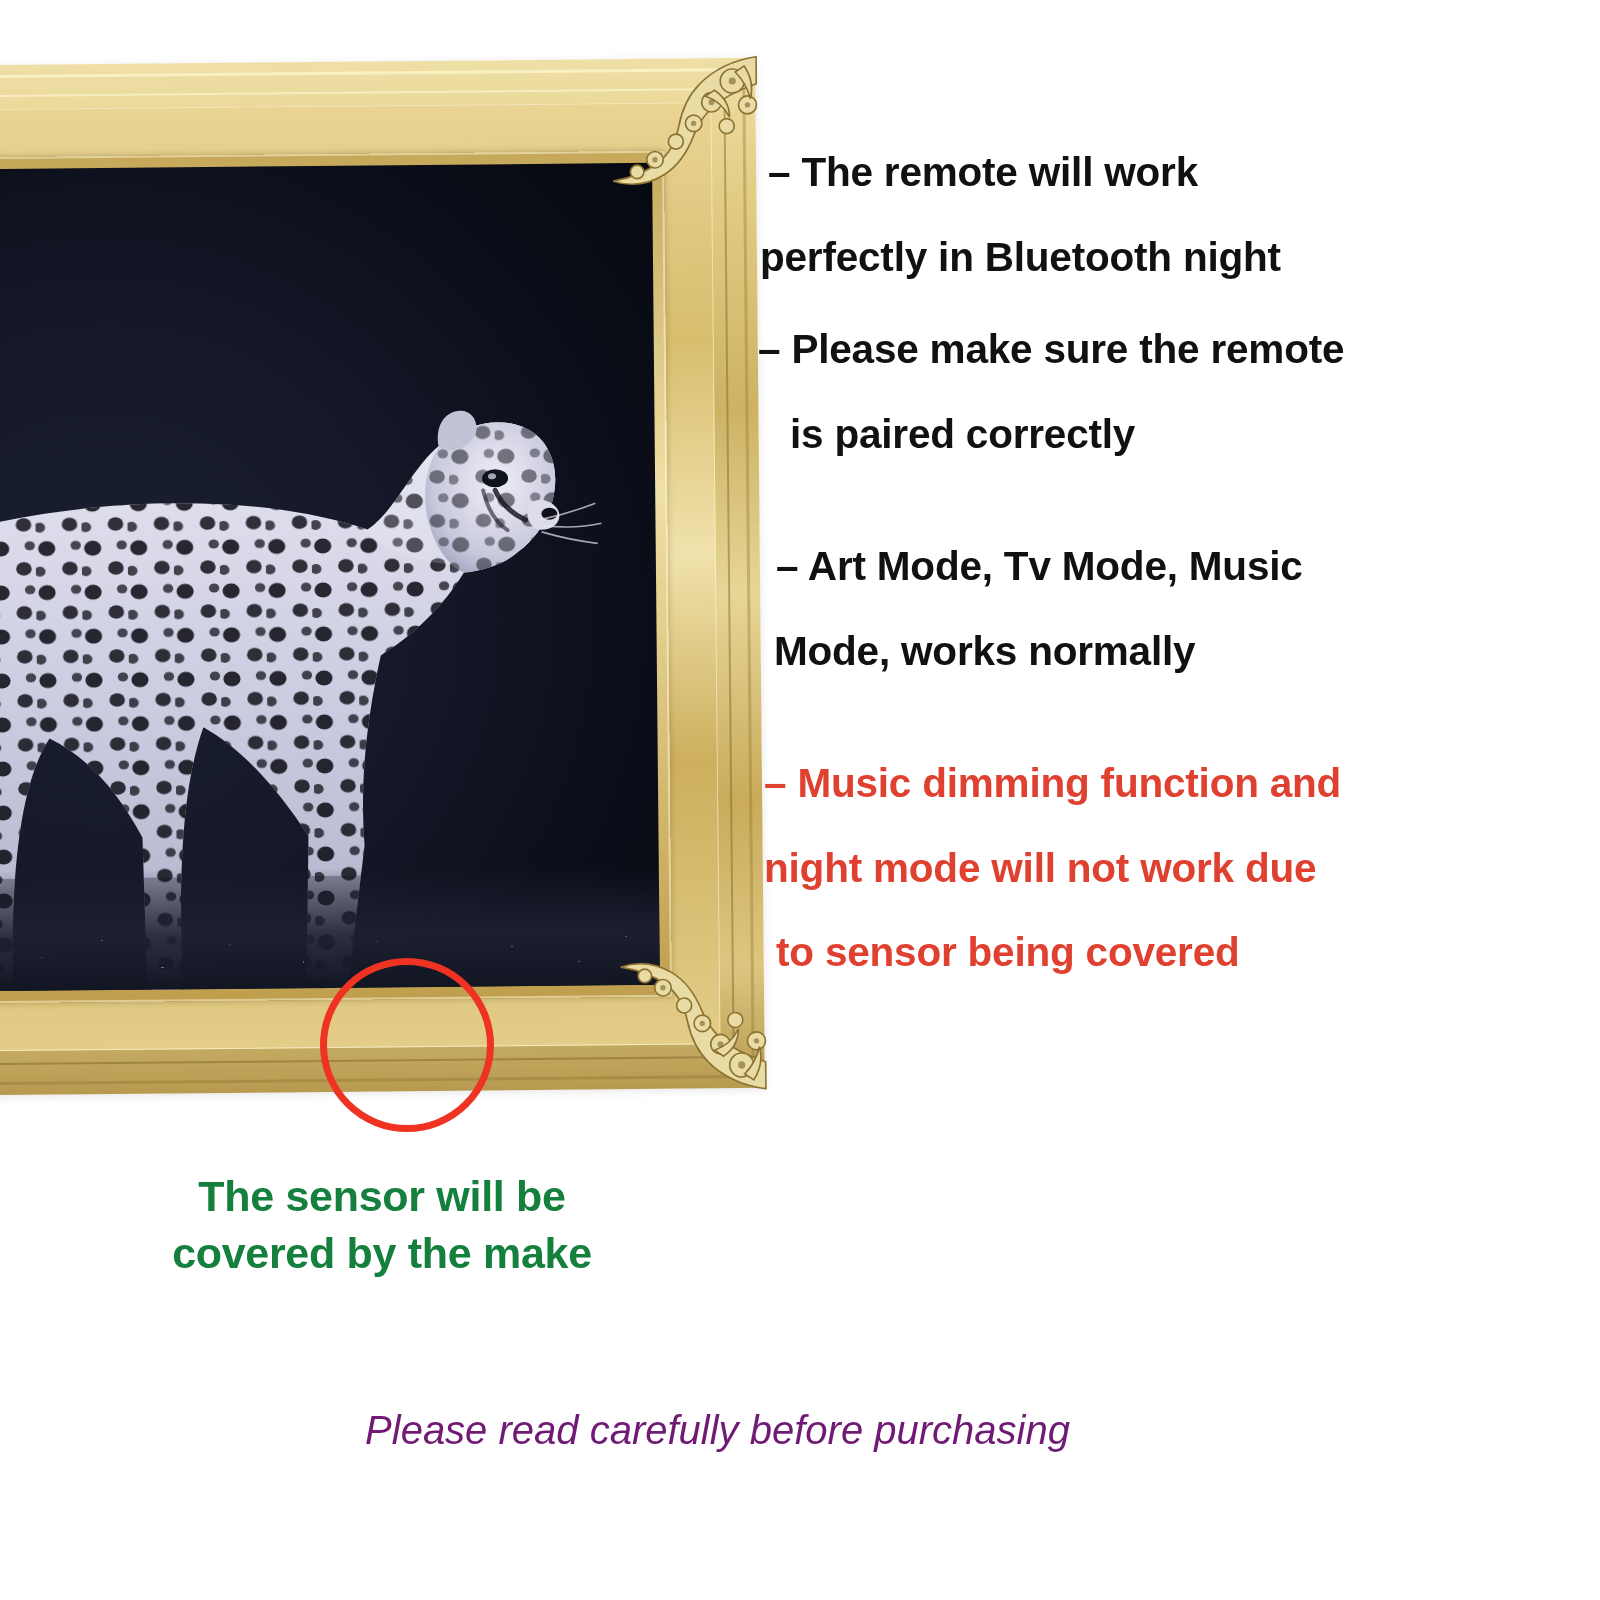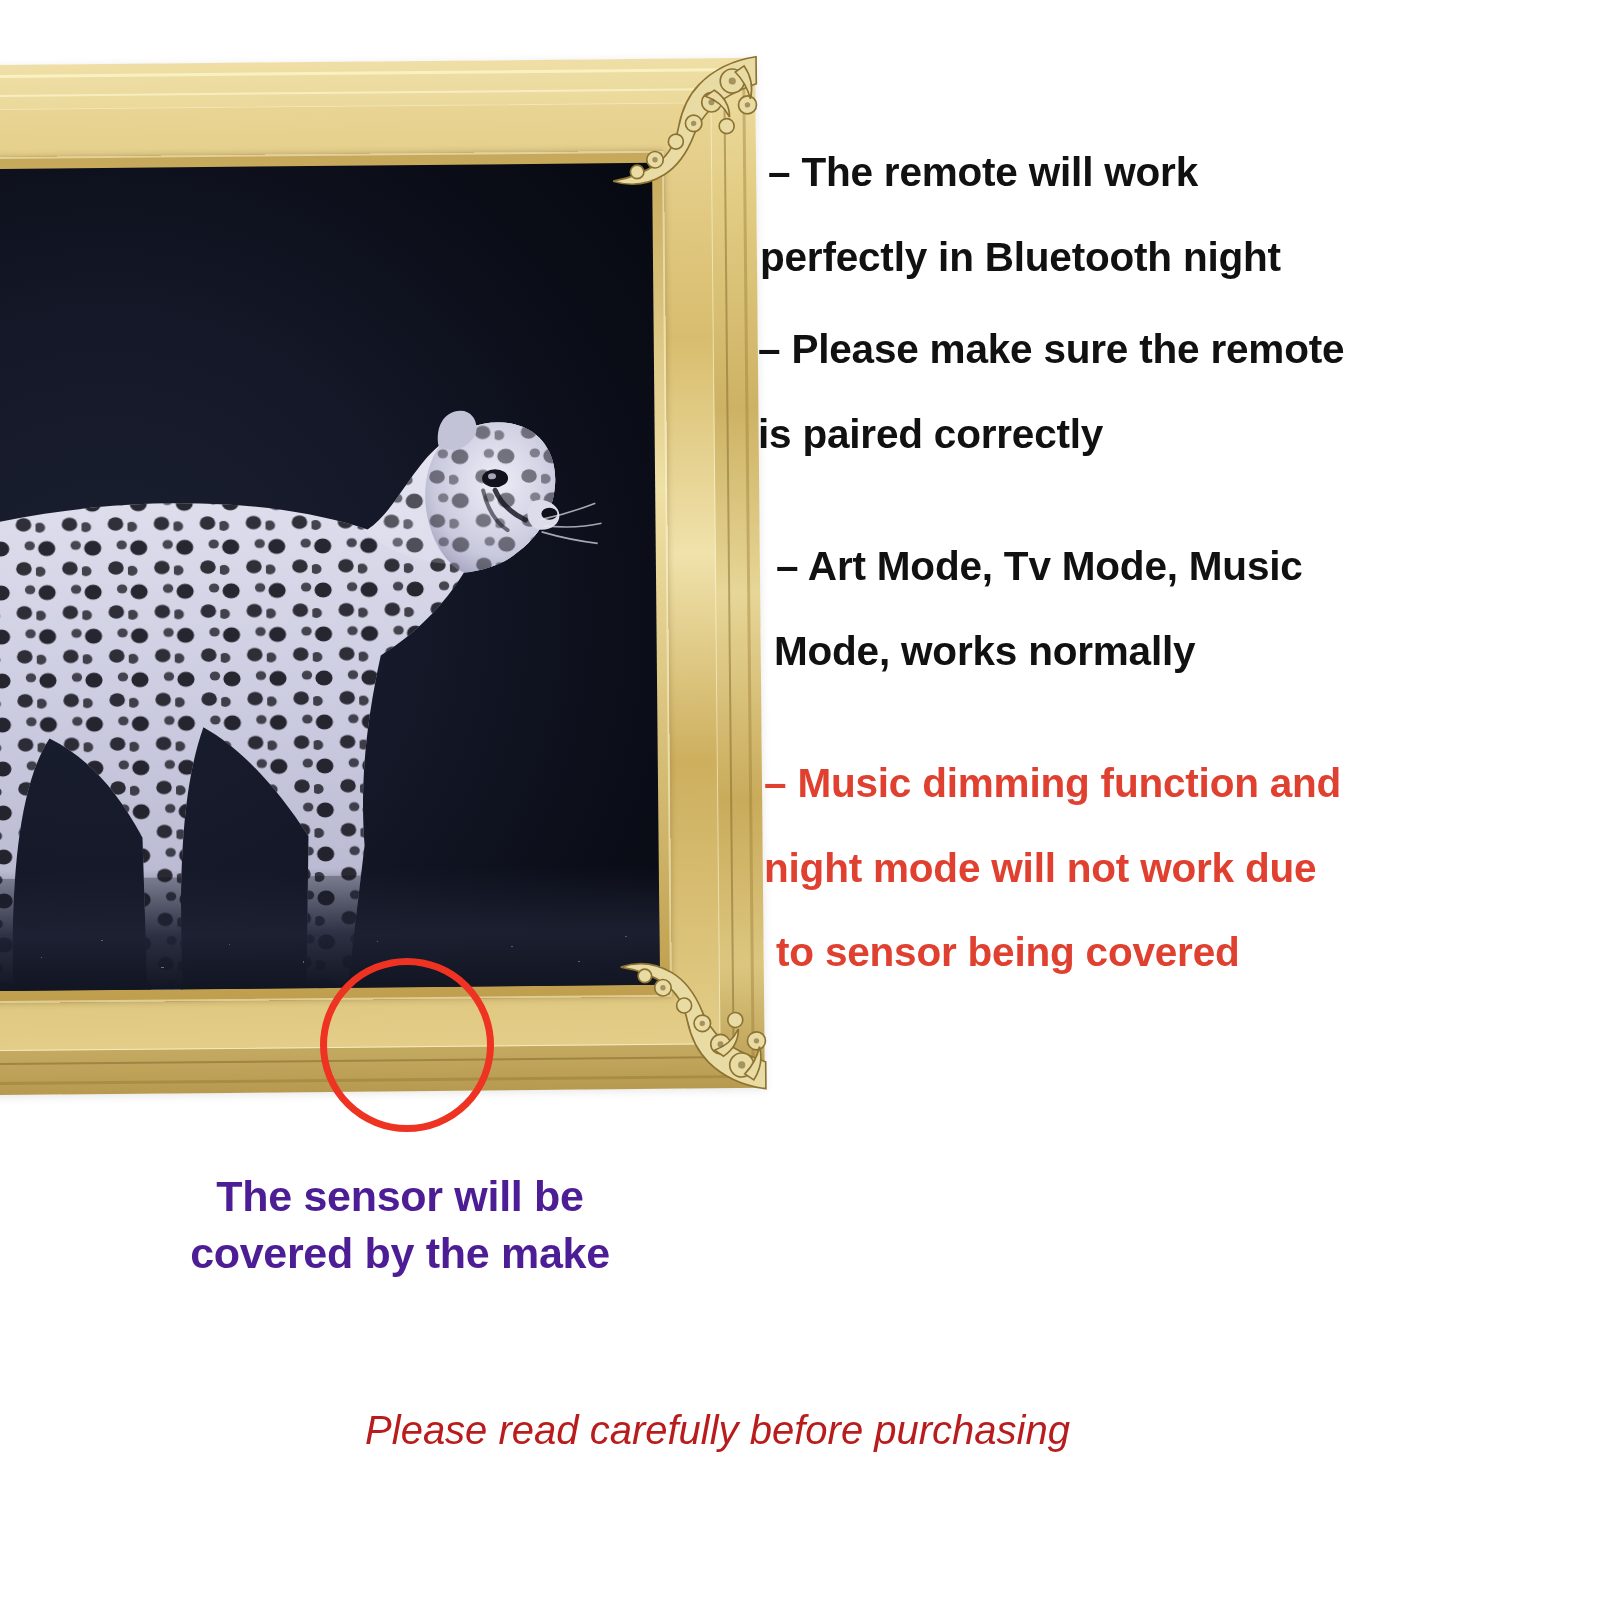"is paired correctly" .row-4 { padding-left: none -> 32px }
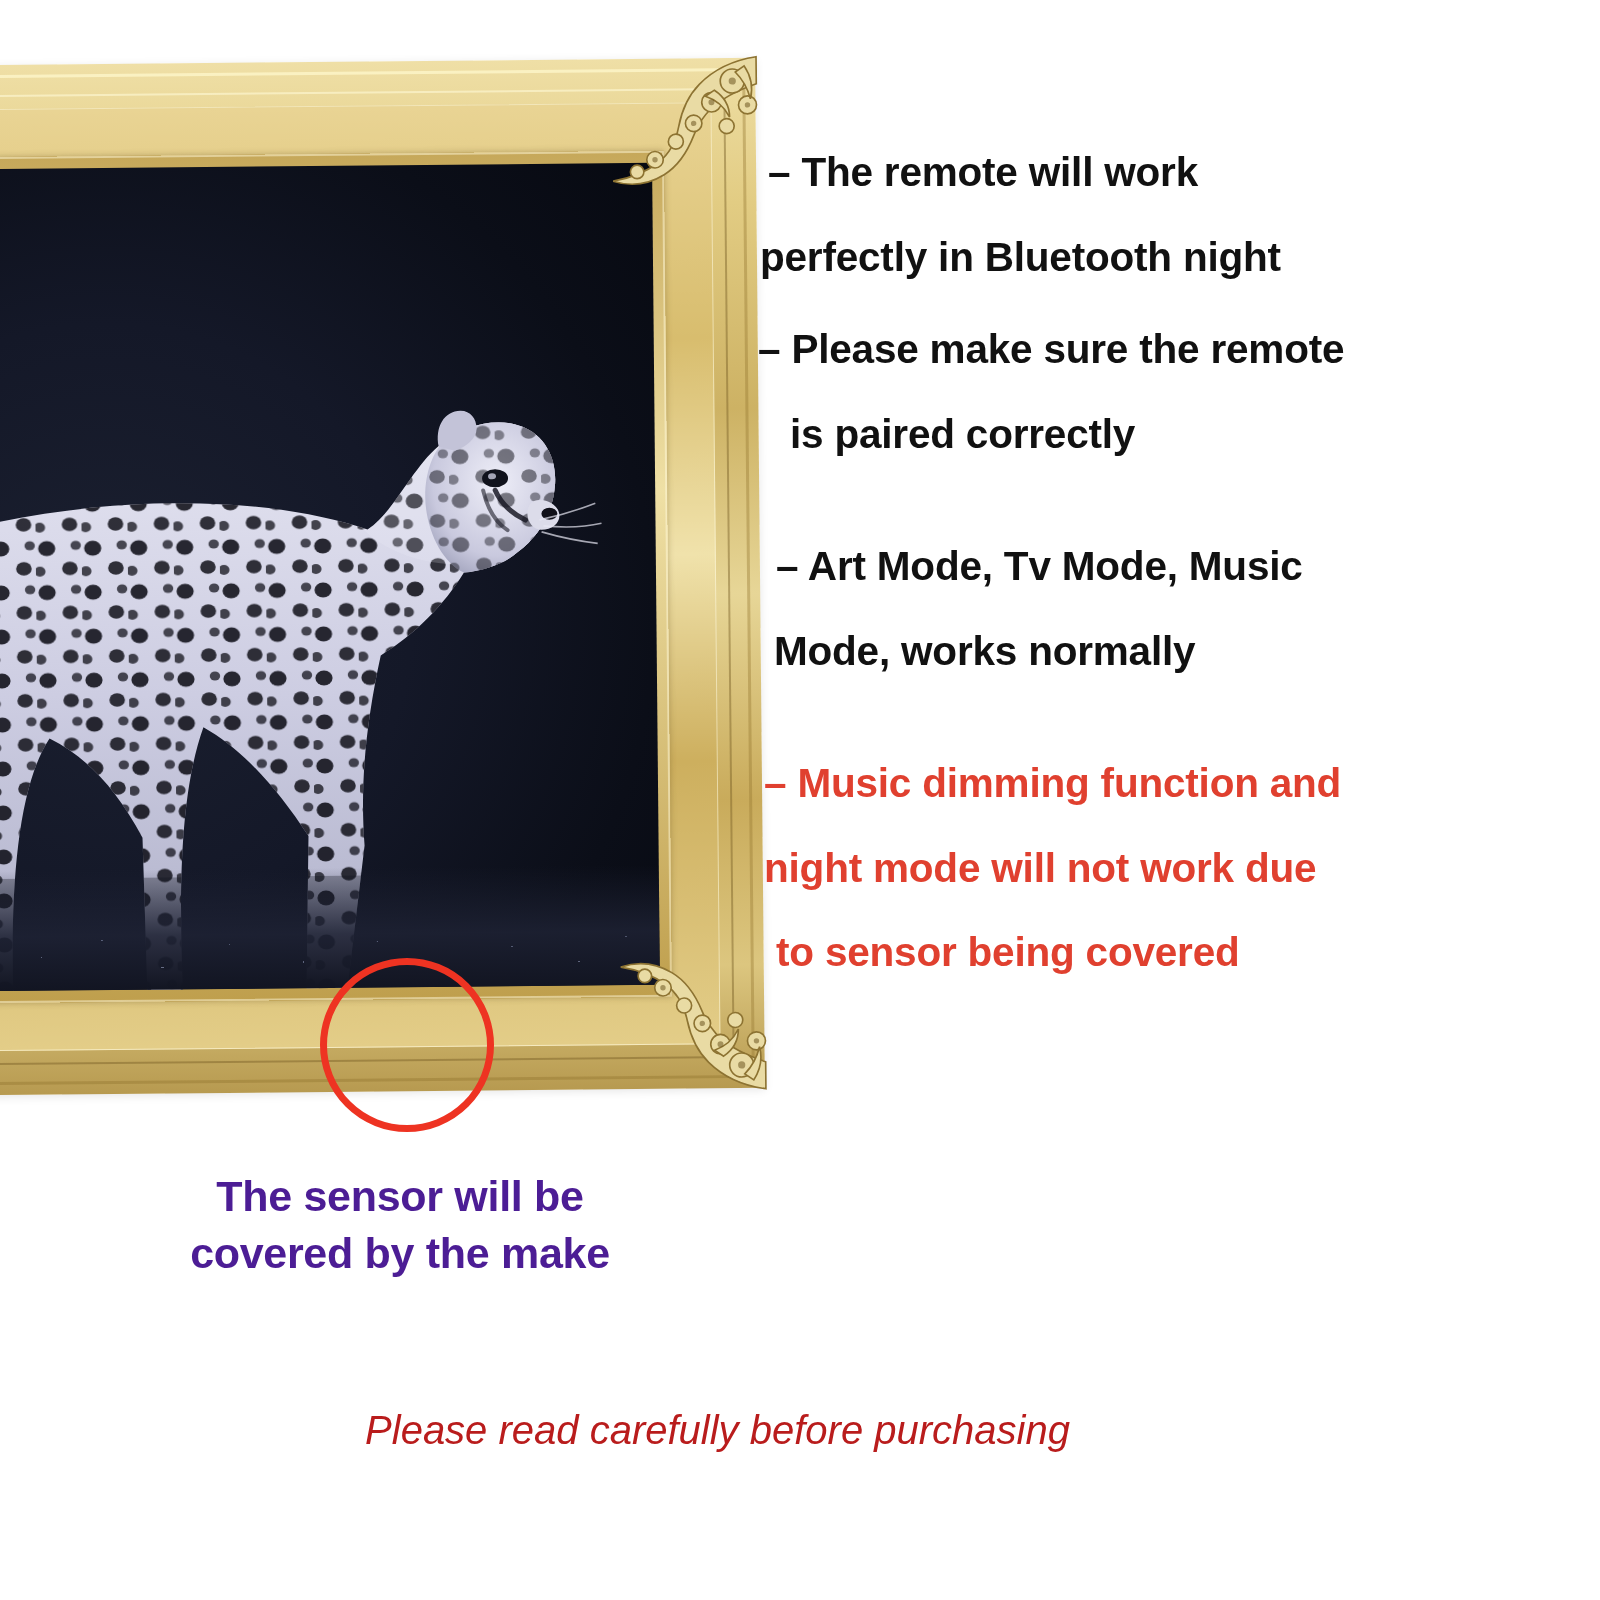"The sensor will be" .caption-sensor { color: #4c1d95 -> #15803d; left: 90px -> 72px }
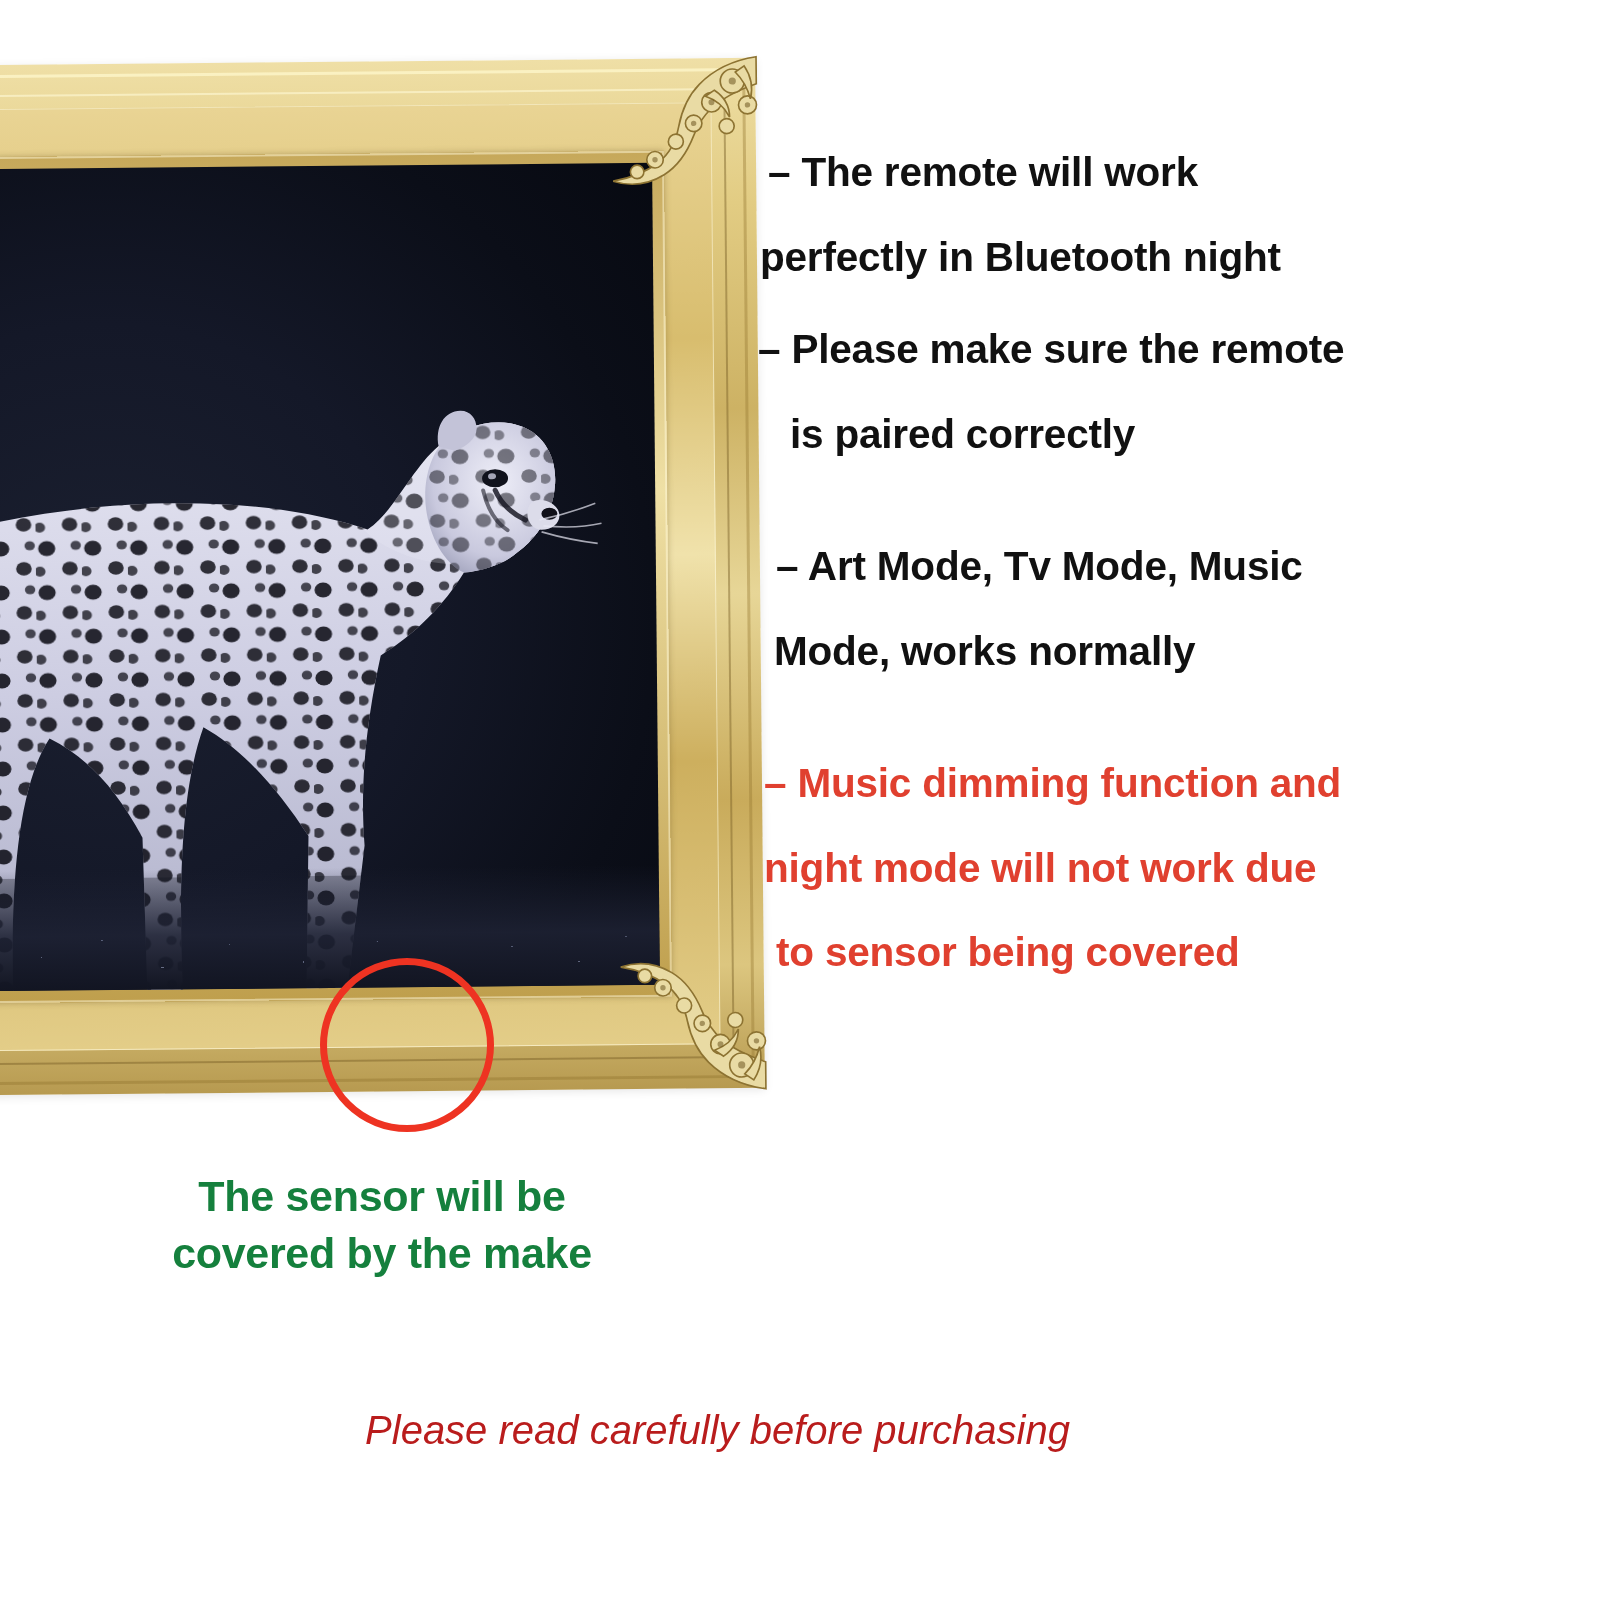"Please read carefully before purchasing" .footer-note { color: #b91c1c -> #701a75 }
